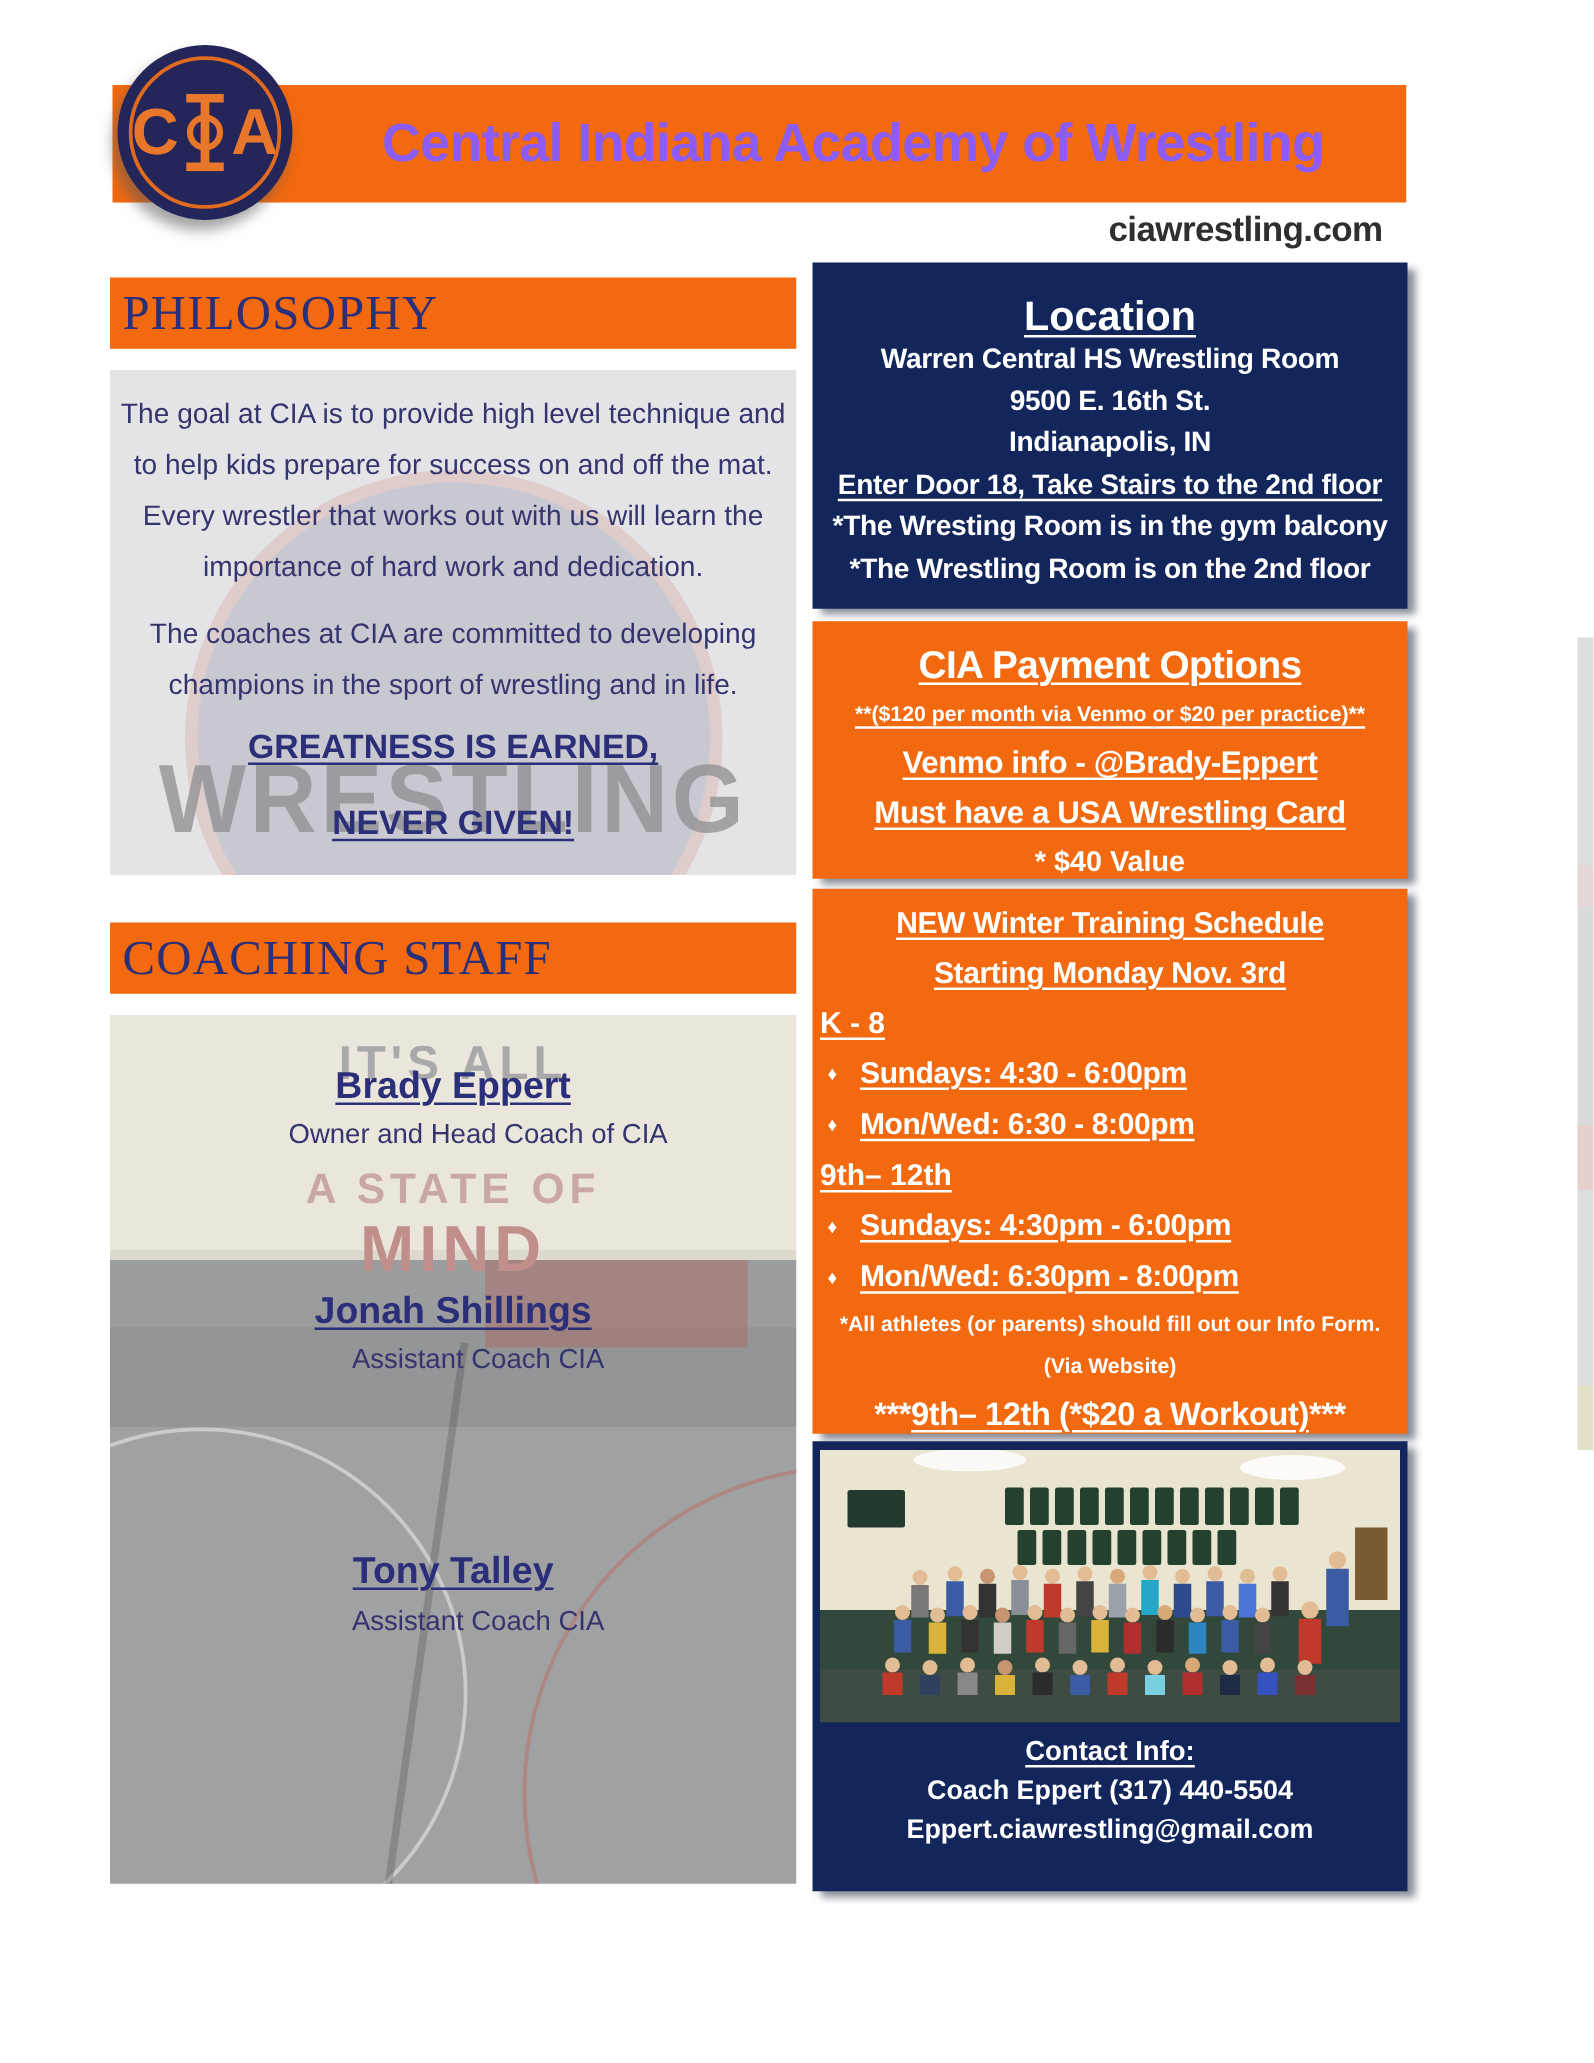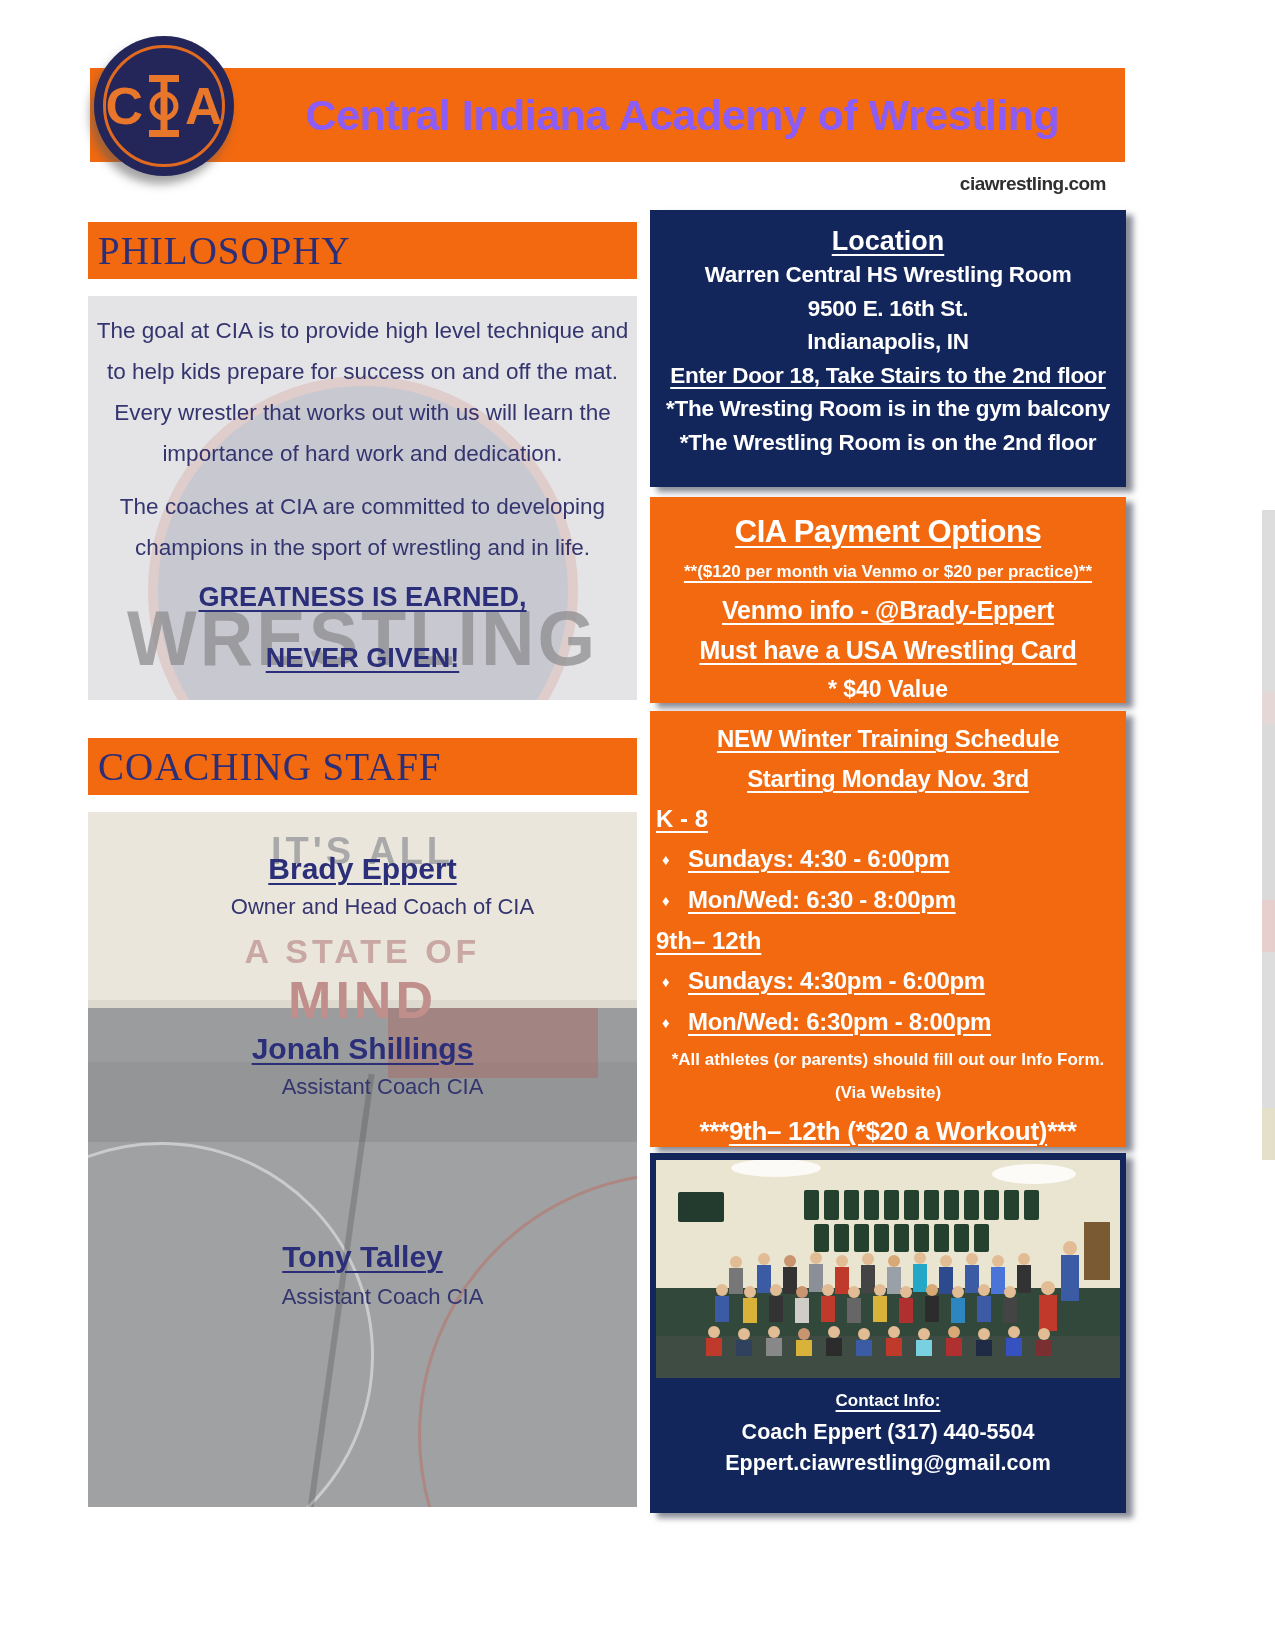"ciawrestling.com" .website { font-size: 19px -> 28px }
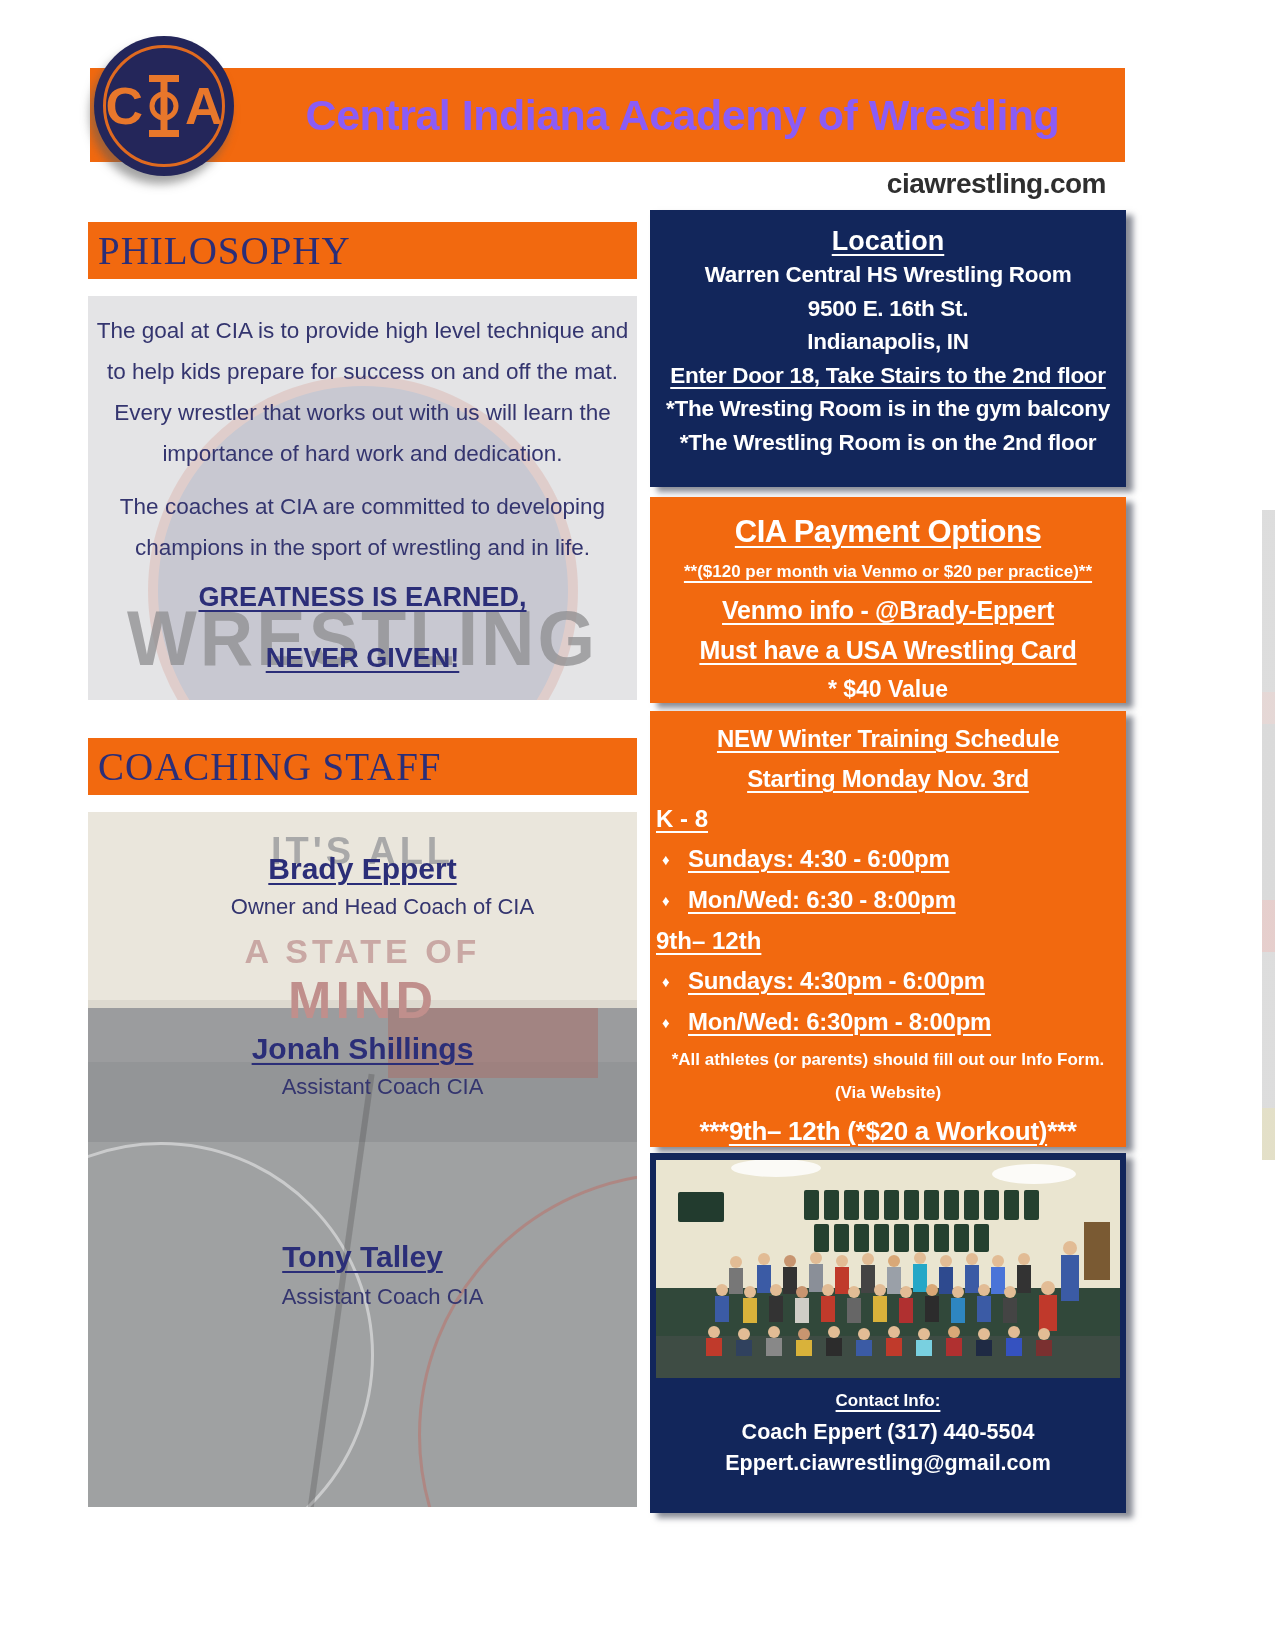"Location" .loc-box .h { font-size: 27px -> 33px; margin-top: 14px -> 26px }
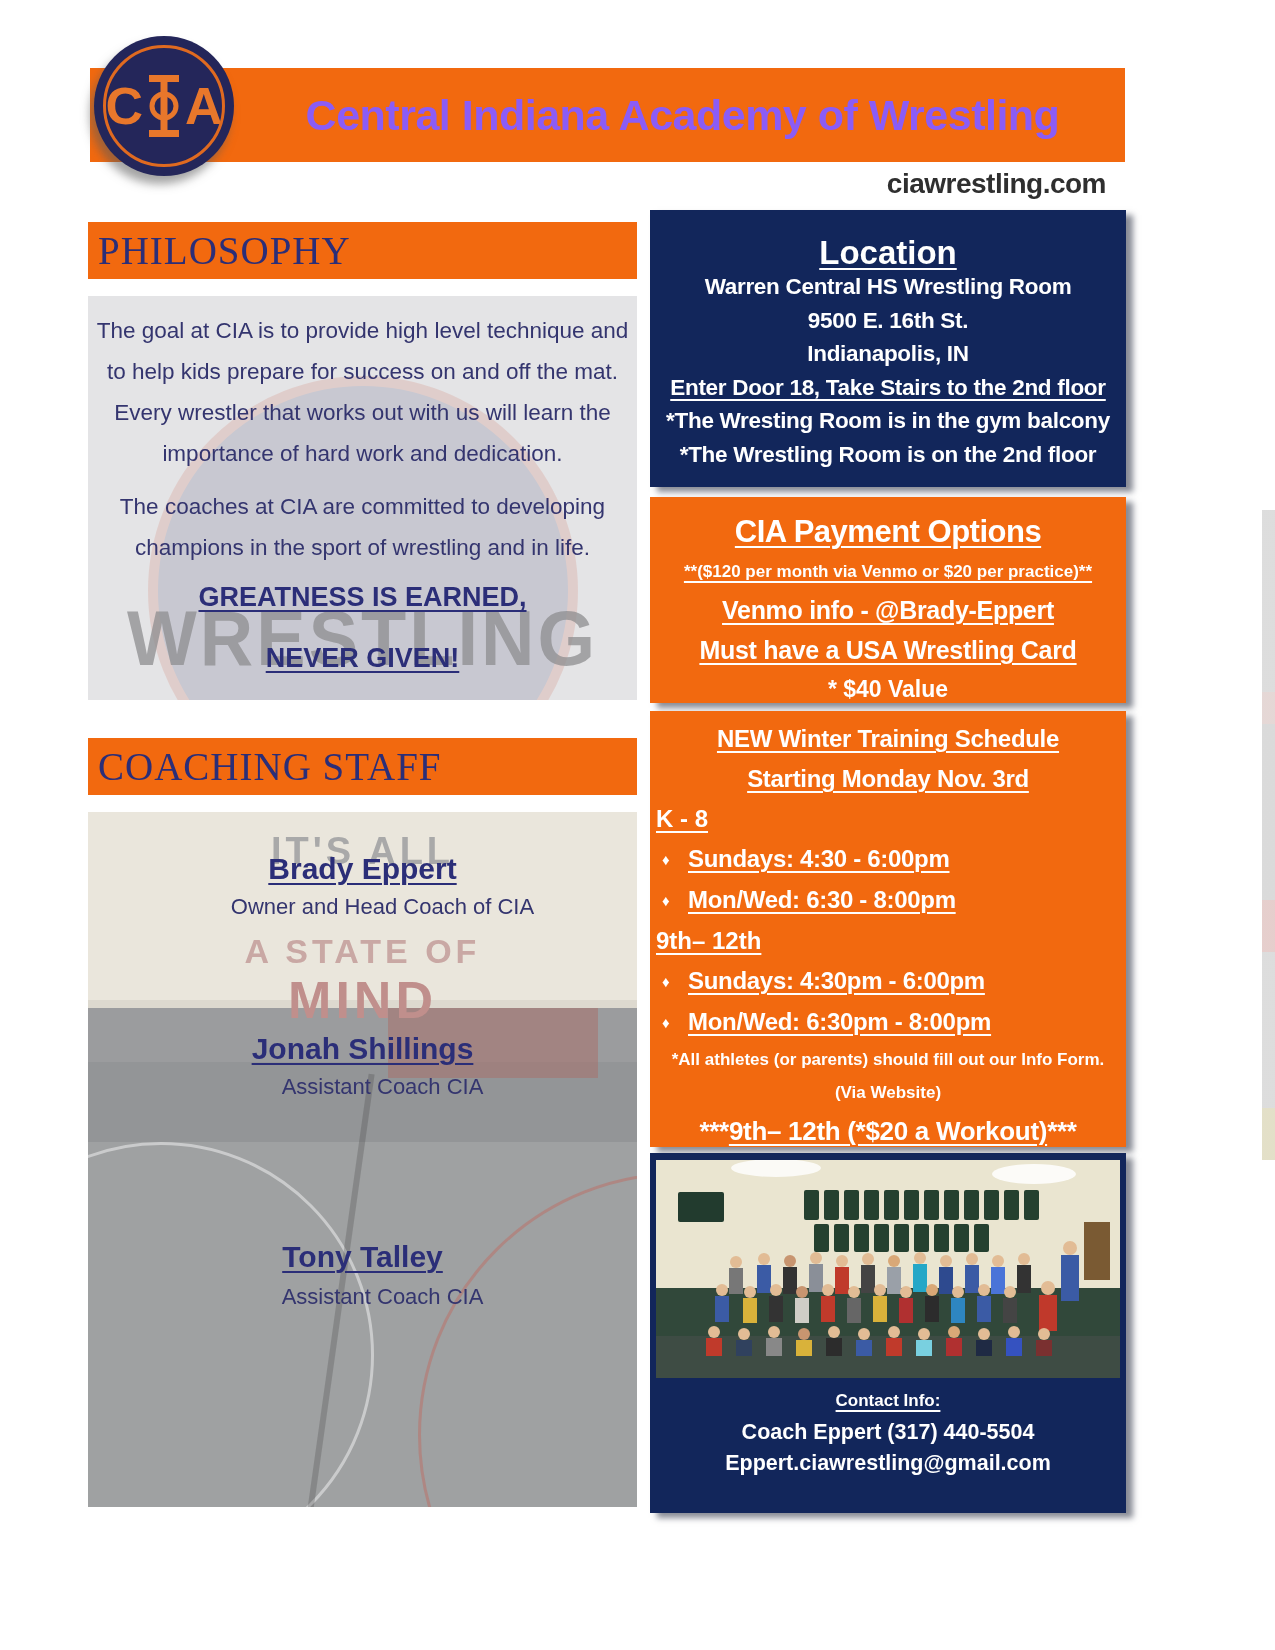"Contact Info:" .contact-h { font-size: 17px -> 22px }
